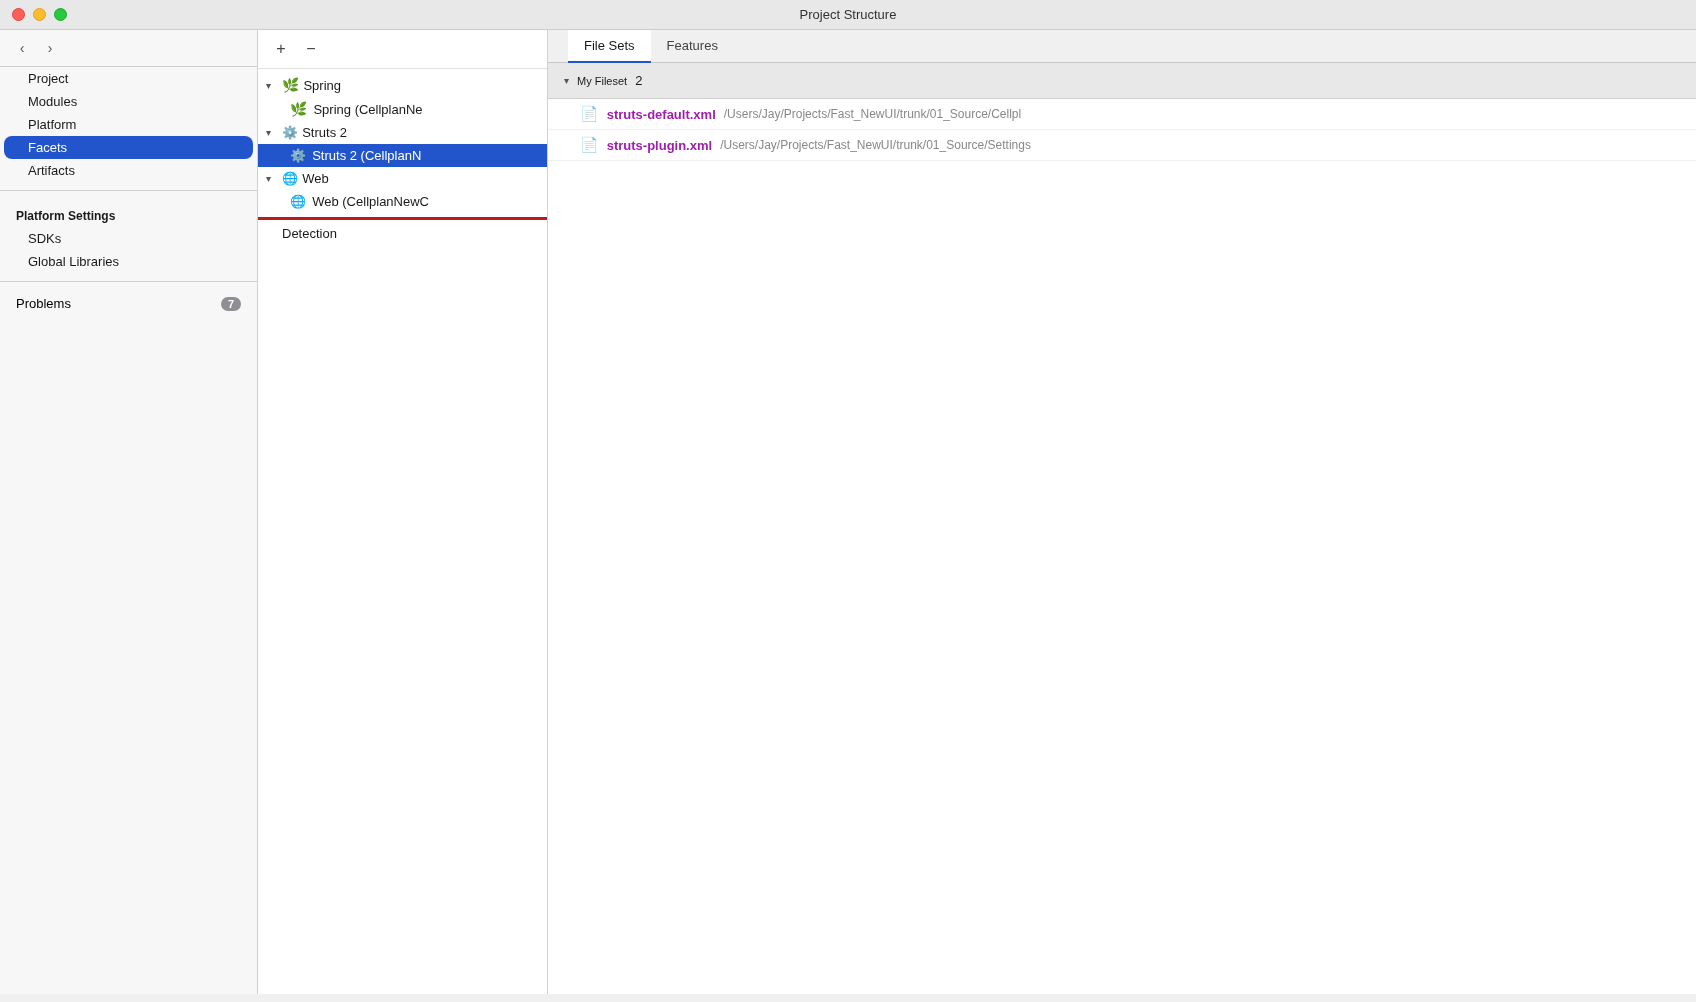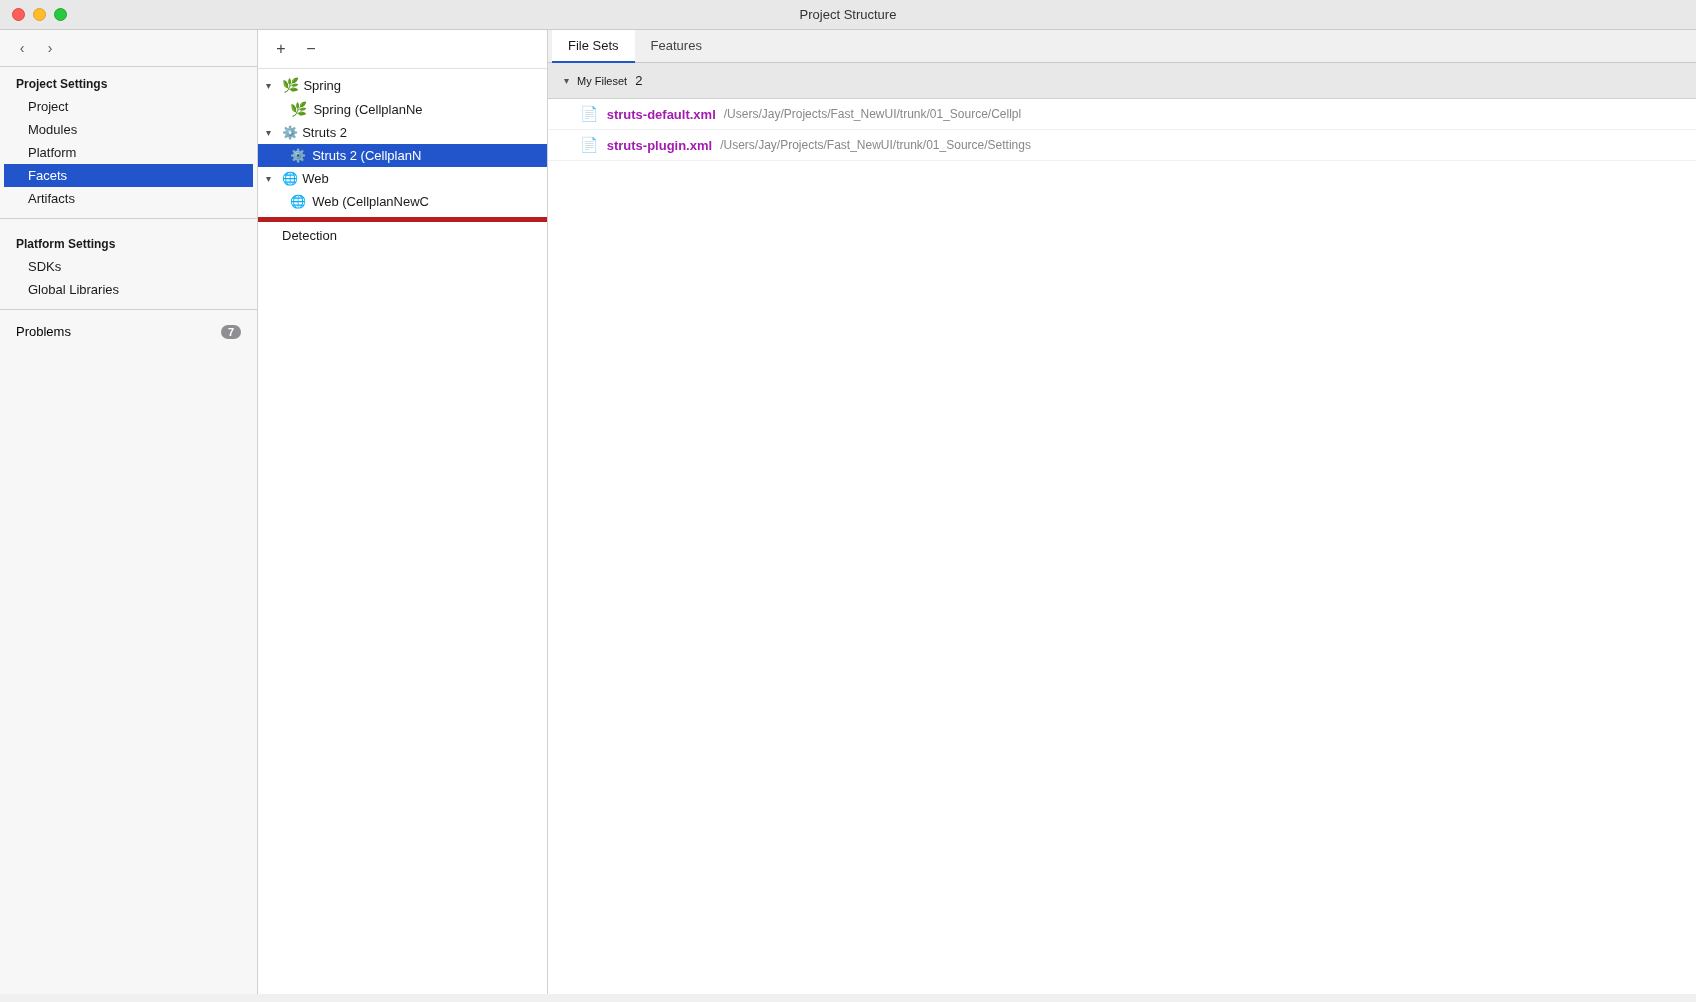"File Sets" .tabs-bar { padding: 0 4px -> 0 20px }
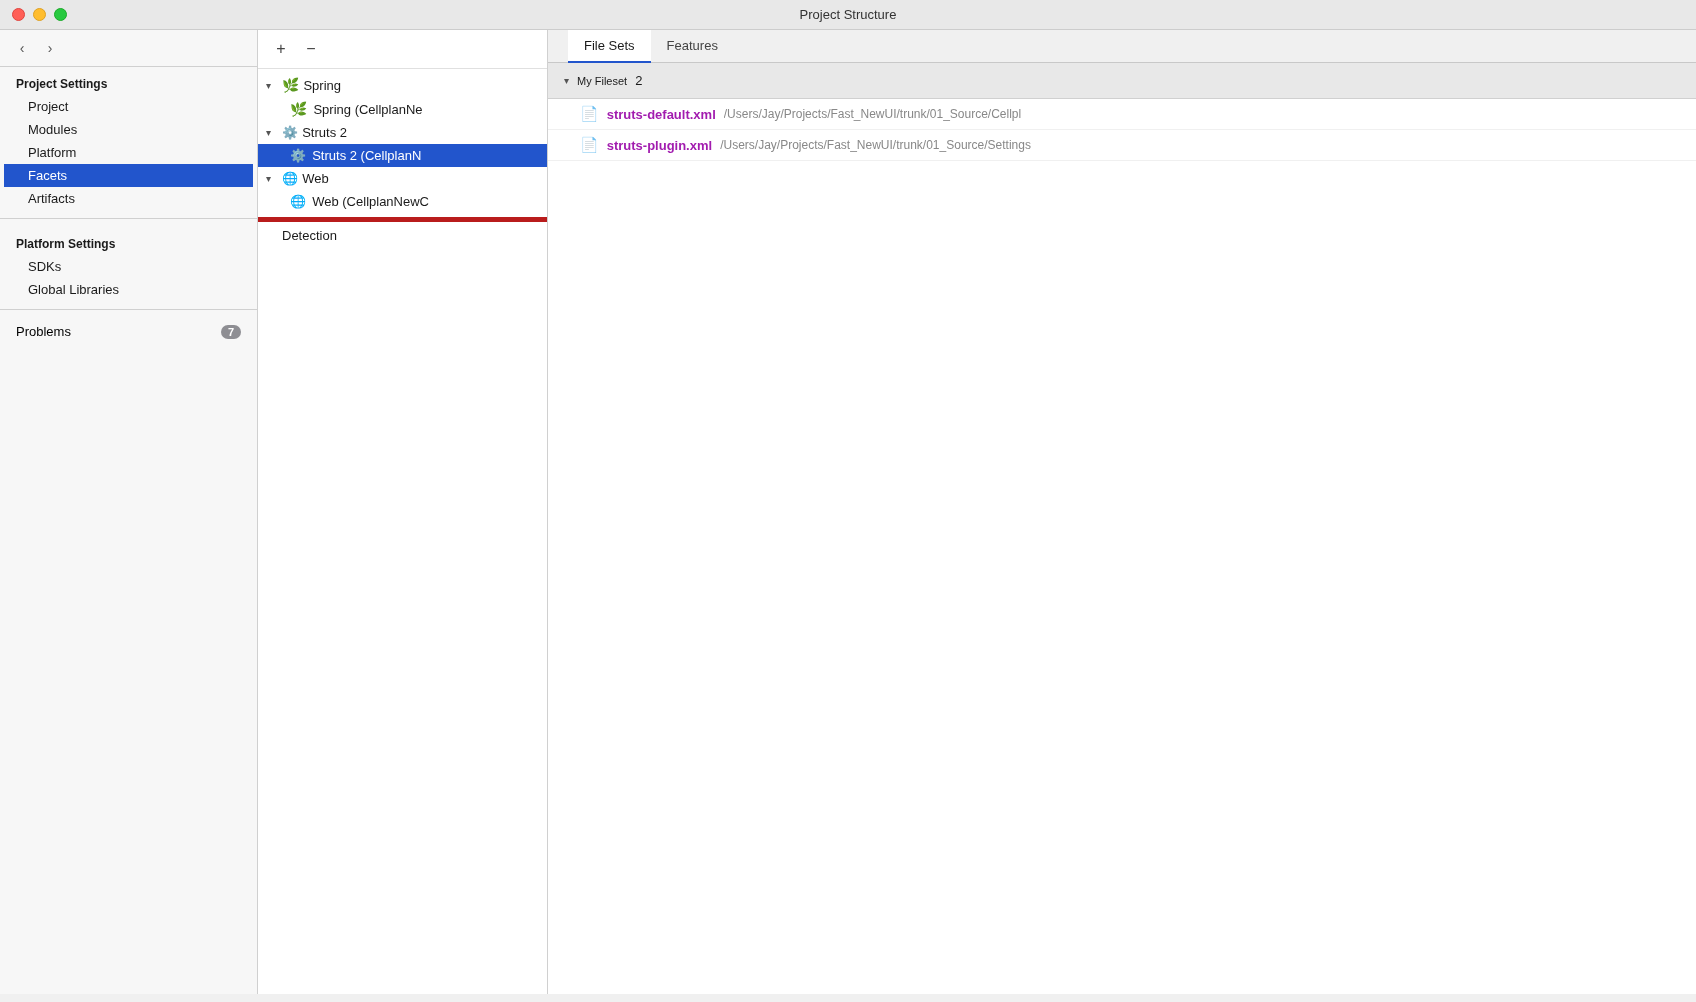"Project Settings" div.sidebar-section-title { html: <div>Project Settings</div> -> none }
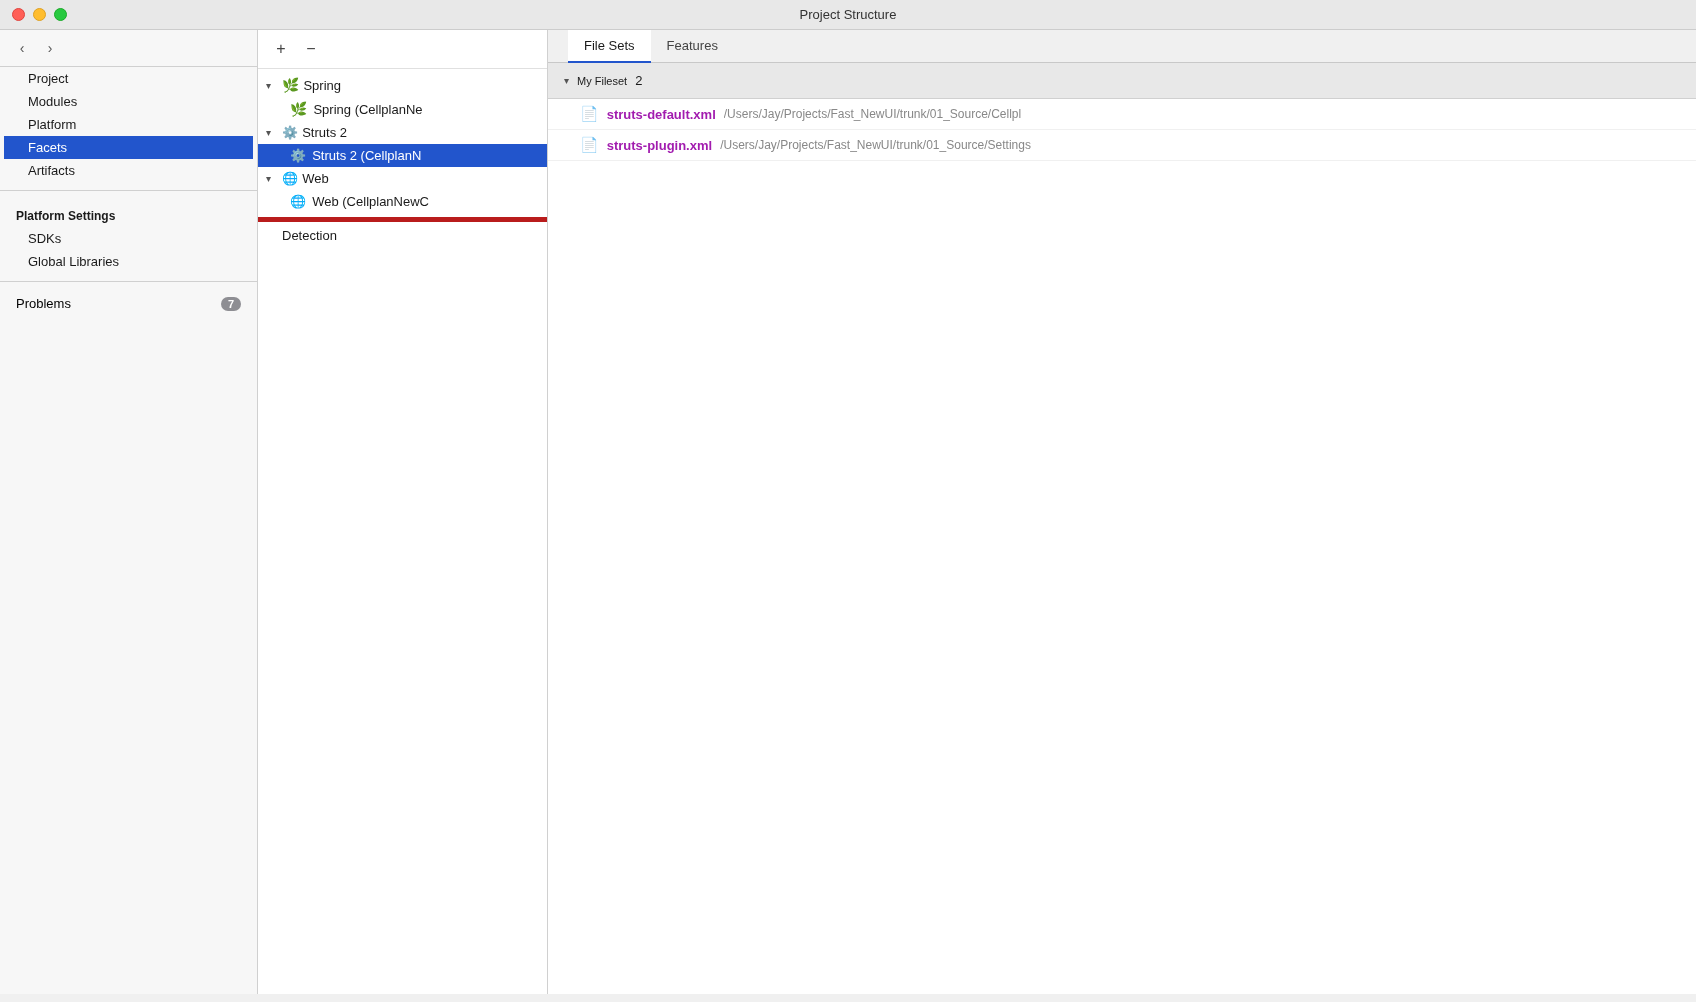"Facets" .sidebar-item.active { border-radius: 0 -> 8px }
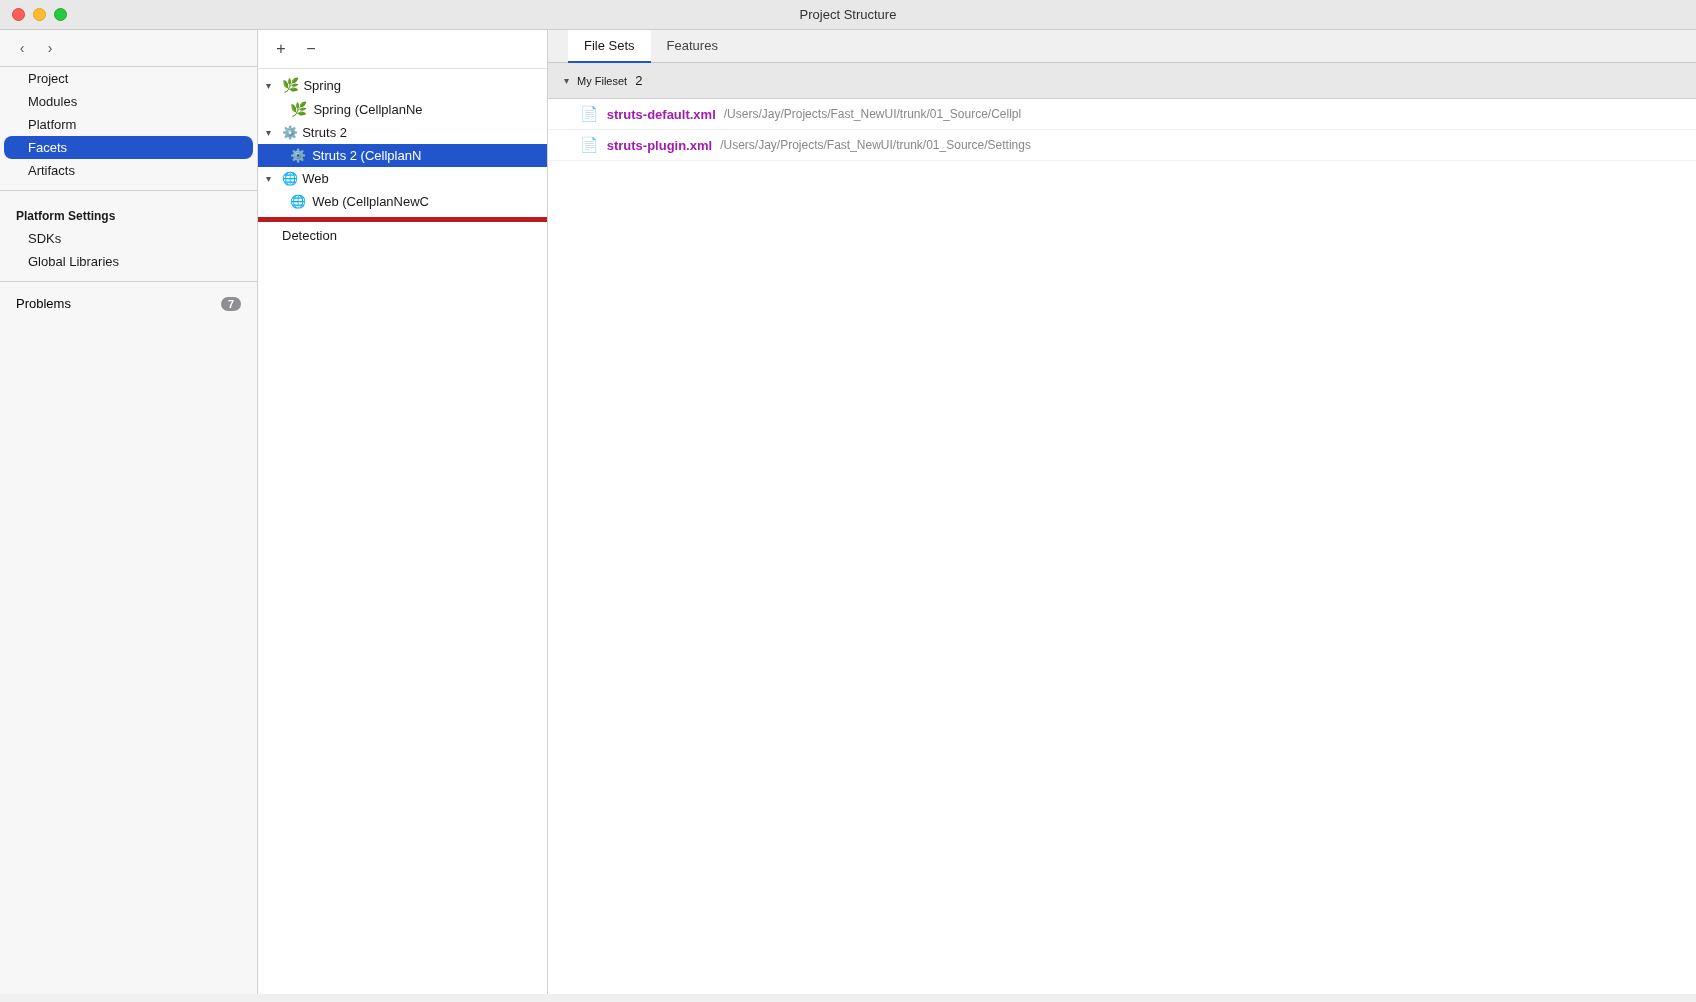"Detection" .detection-row { border-top: 5px solid #b91c1c -> 3px solid #b91c1c }
